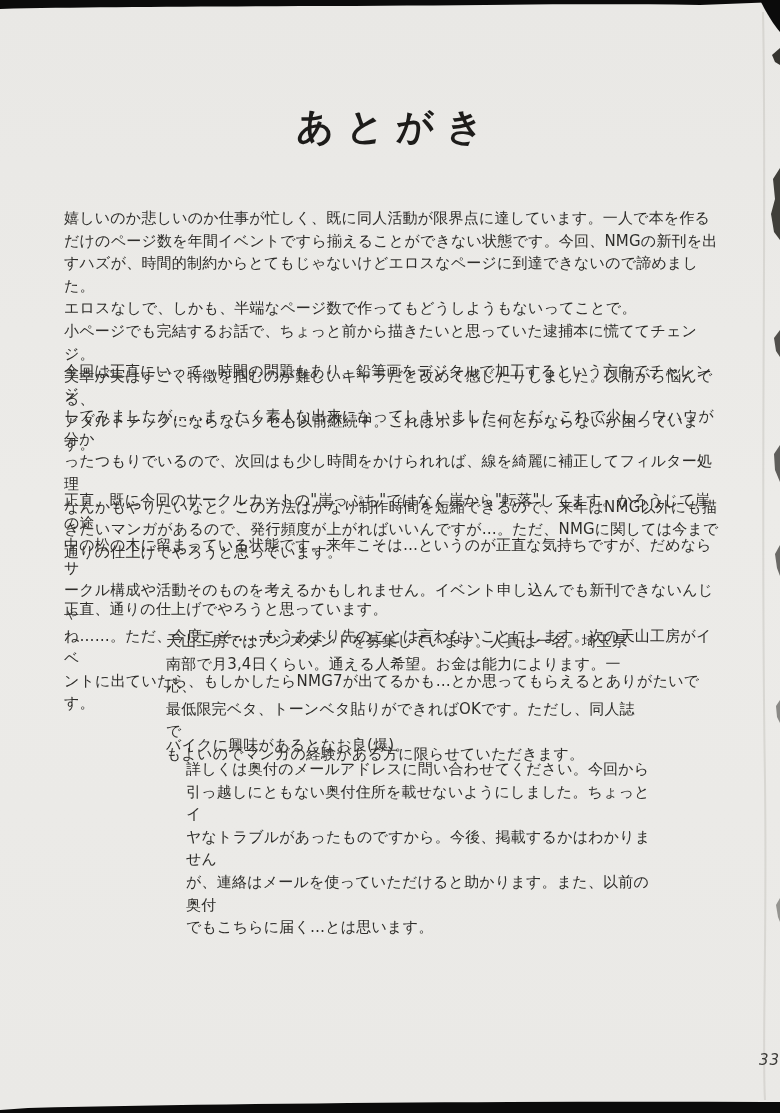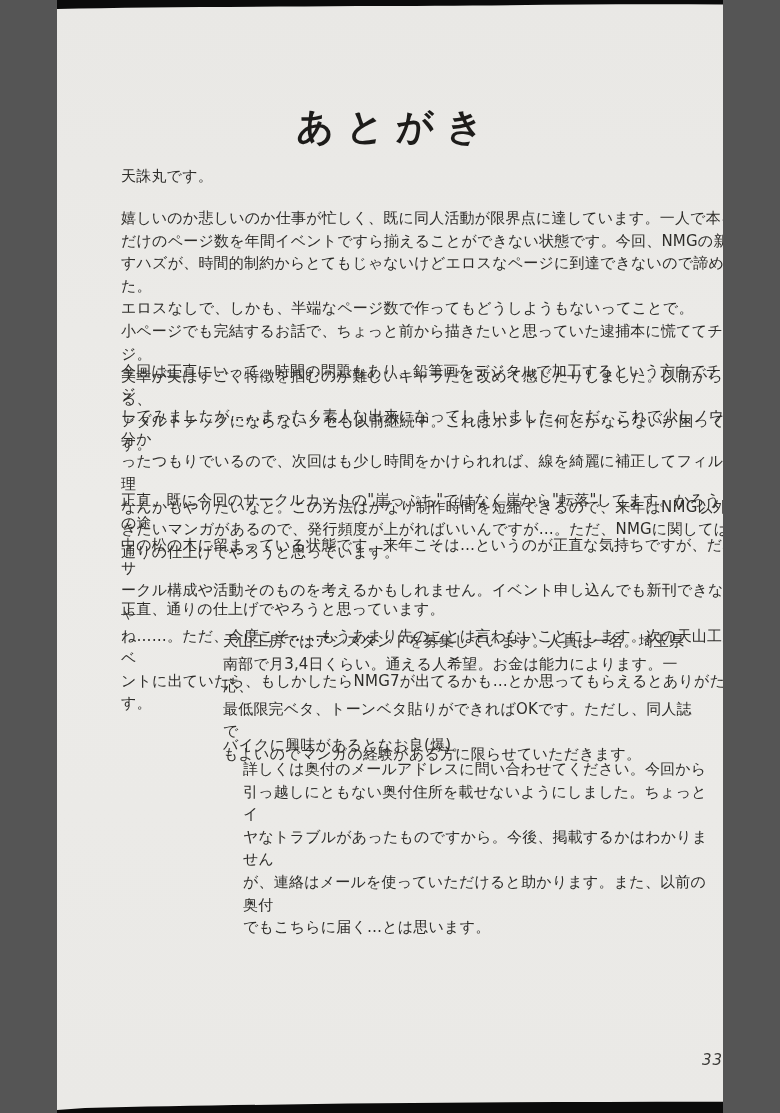"あとがき" .page { padding-left: 32px -> none; width: 634px -> 780px }
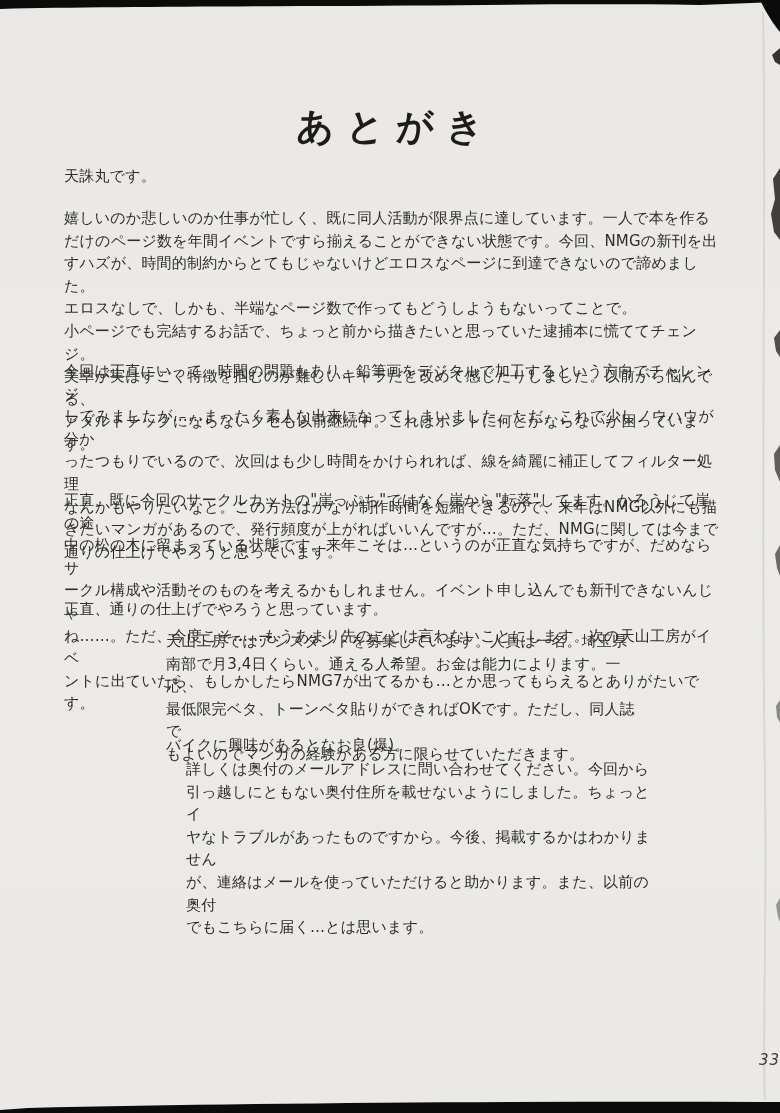"天誅丸です。" div.tblock { html: <div>天誅丸です。</div> -> none }
